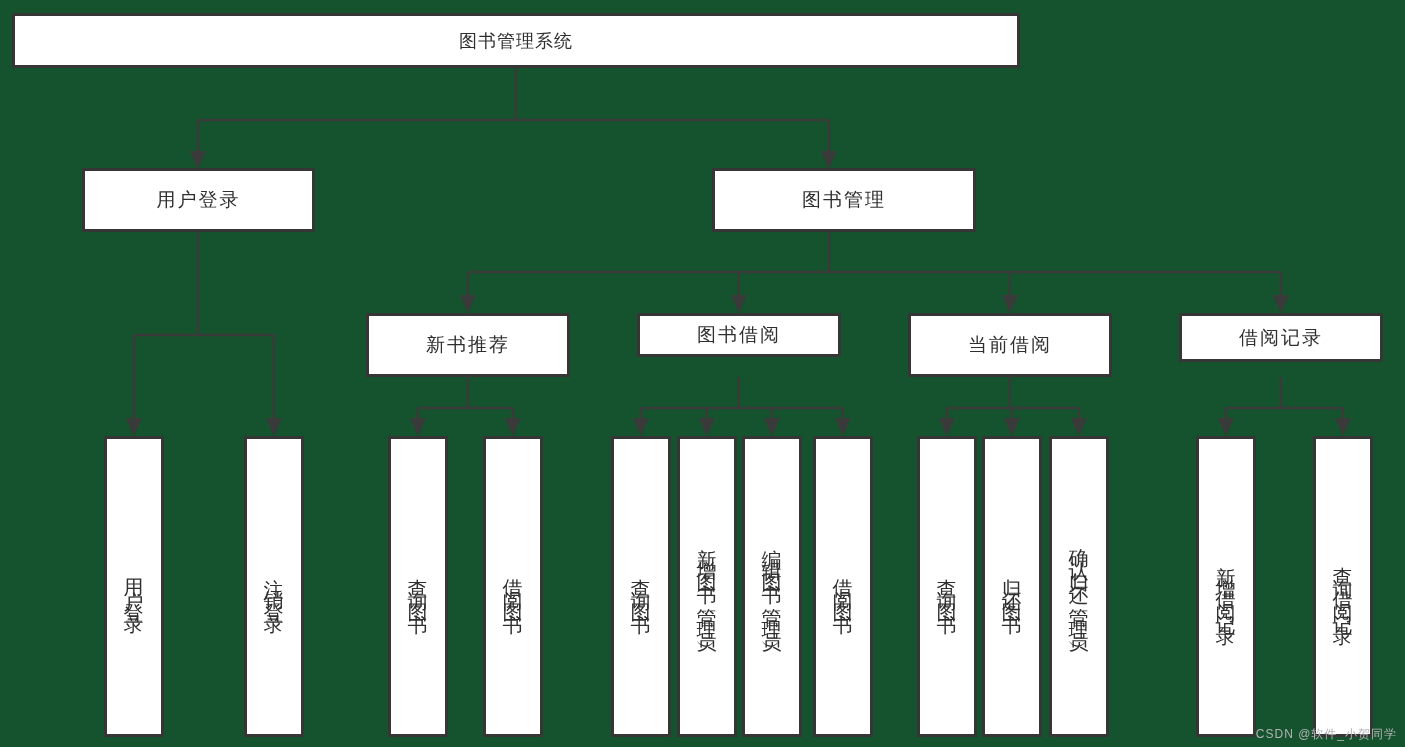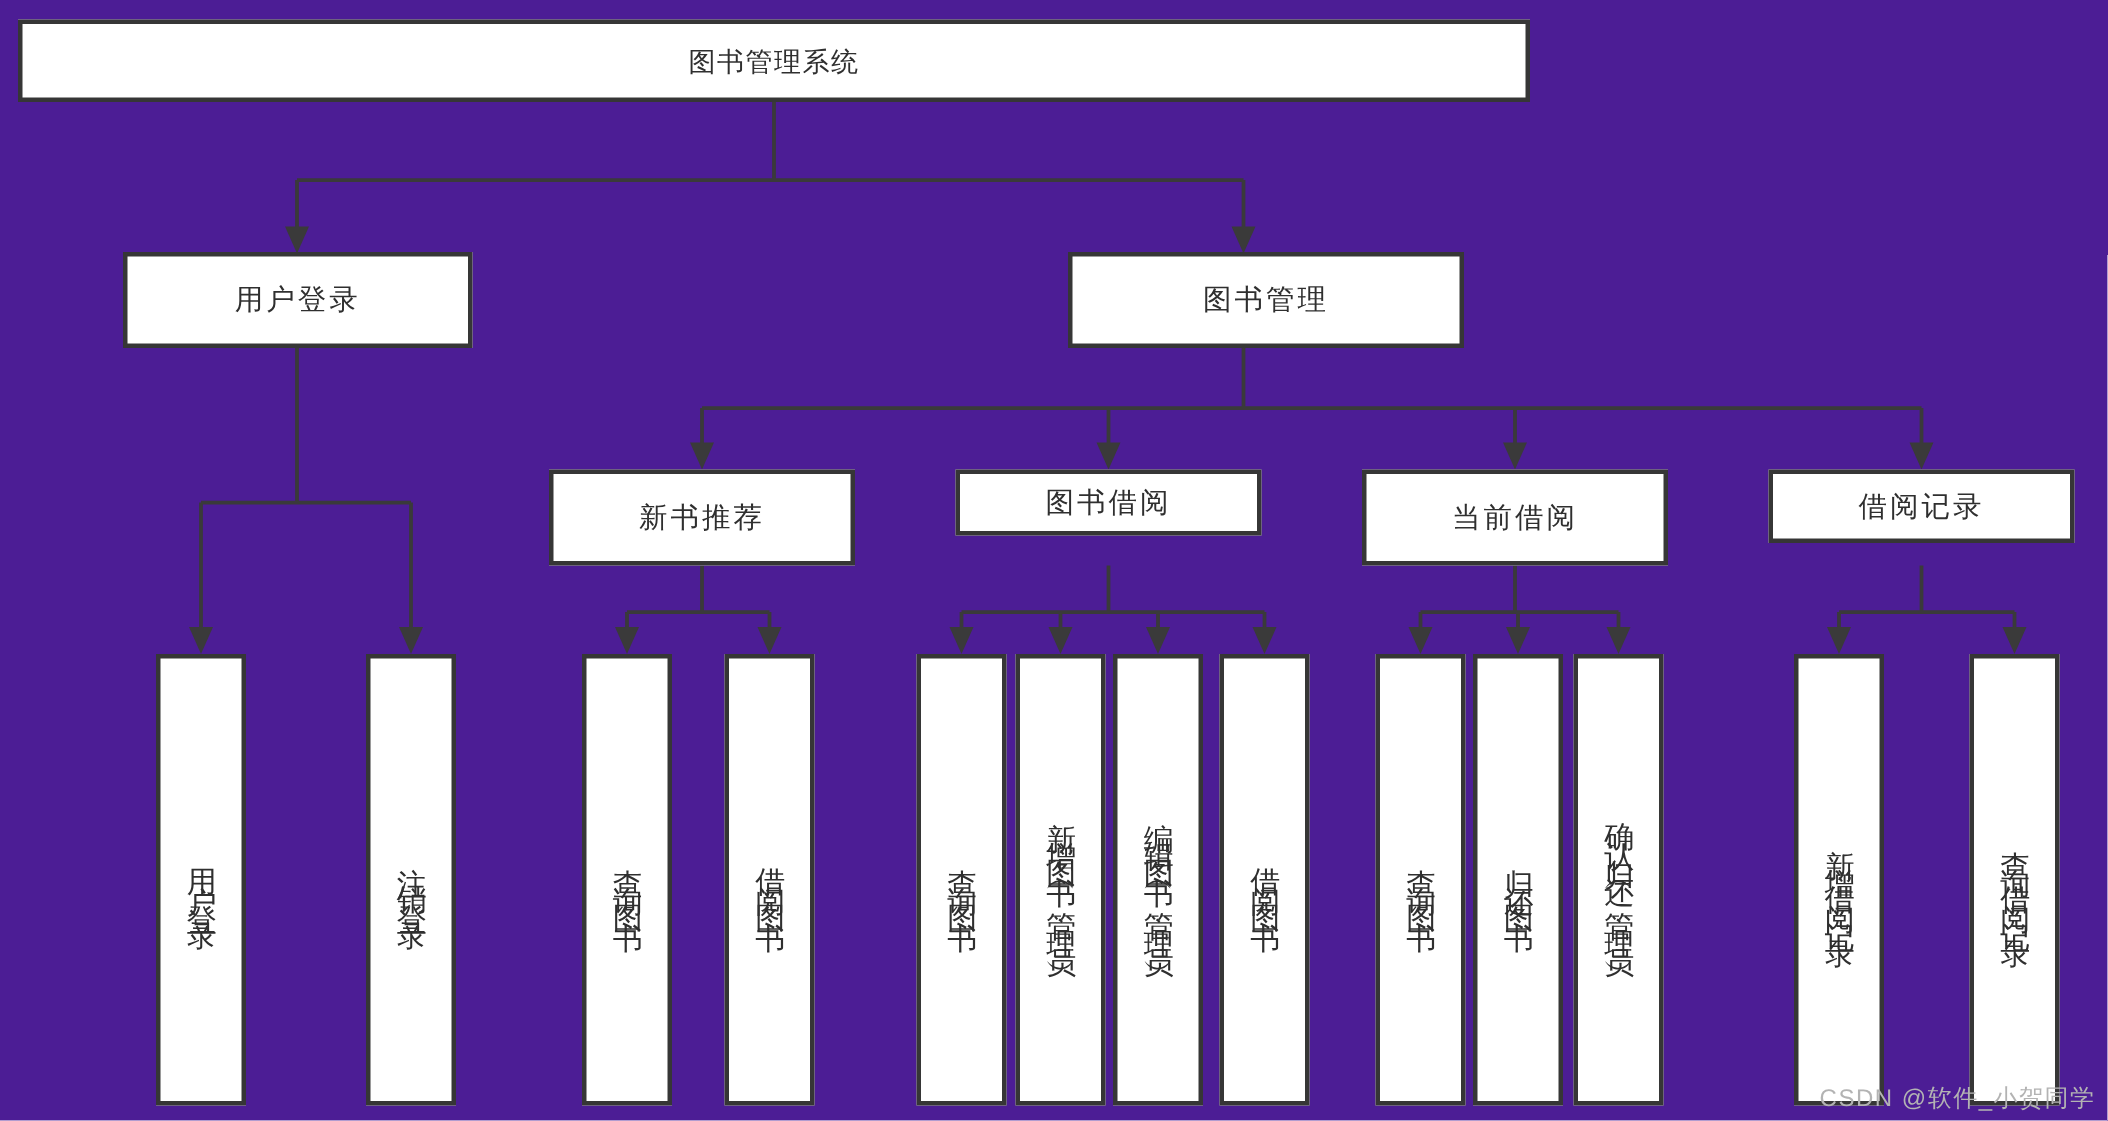"图书管理系统" .canvas { background: #4c1d95 -> #14532d }
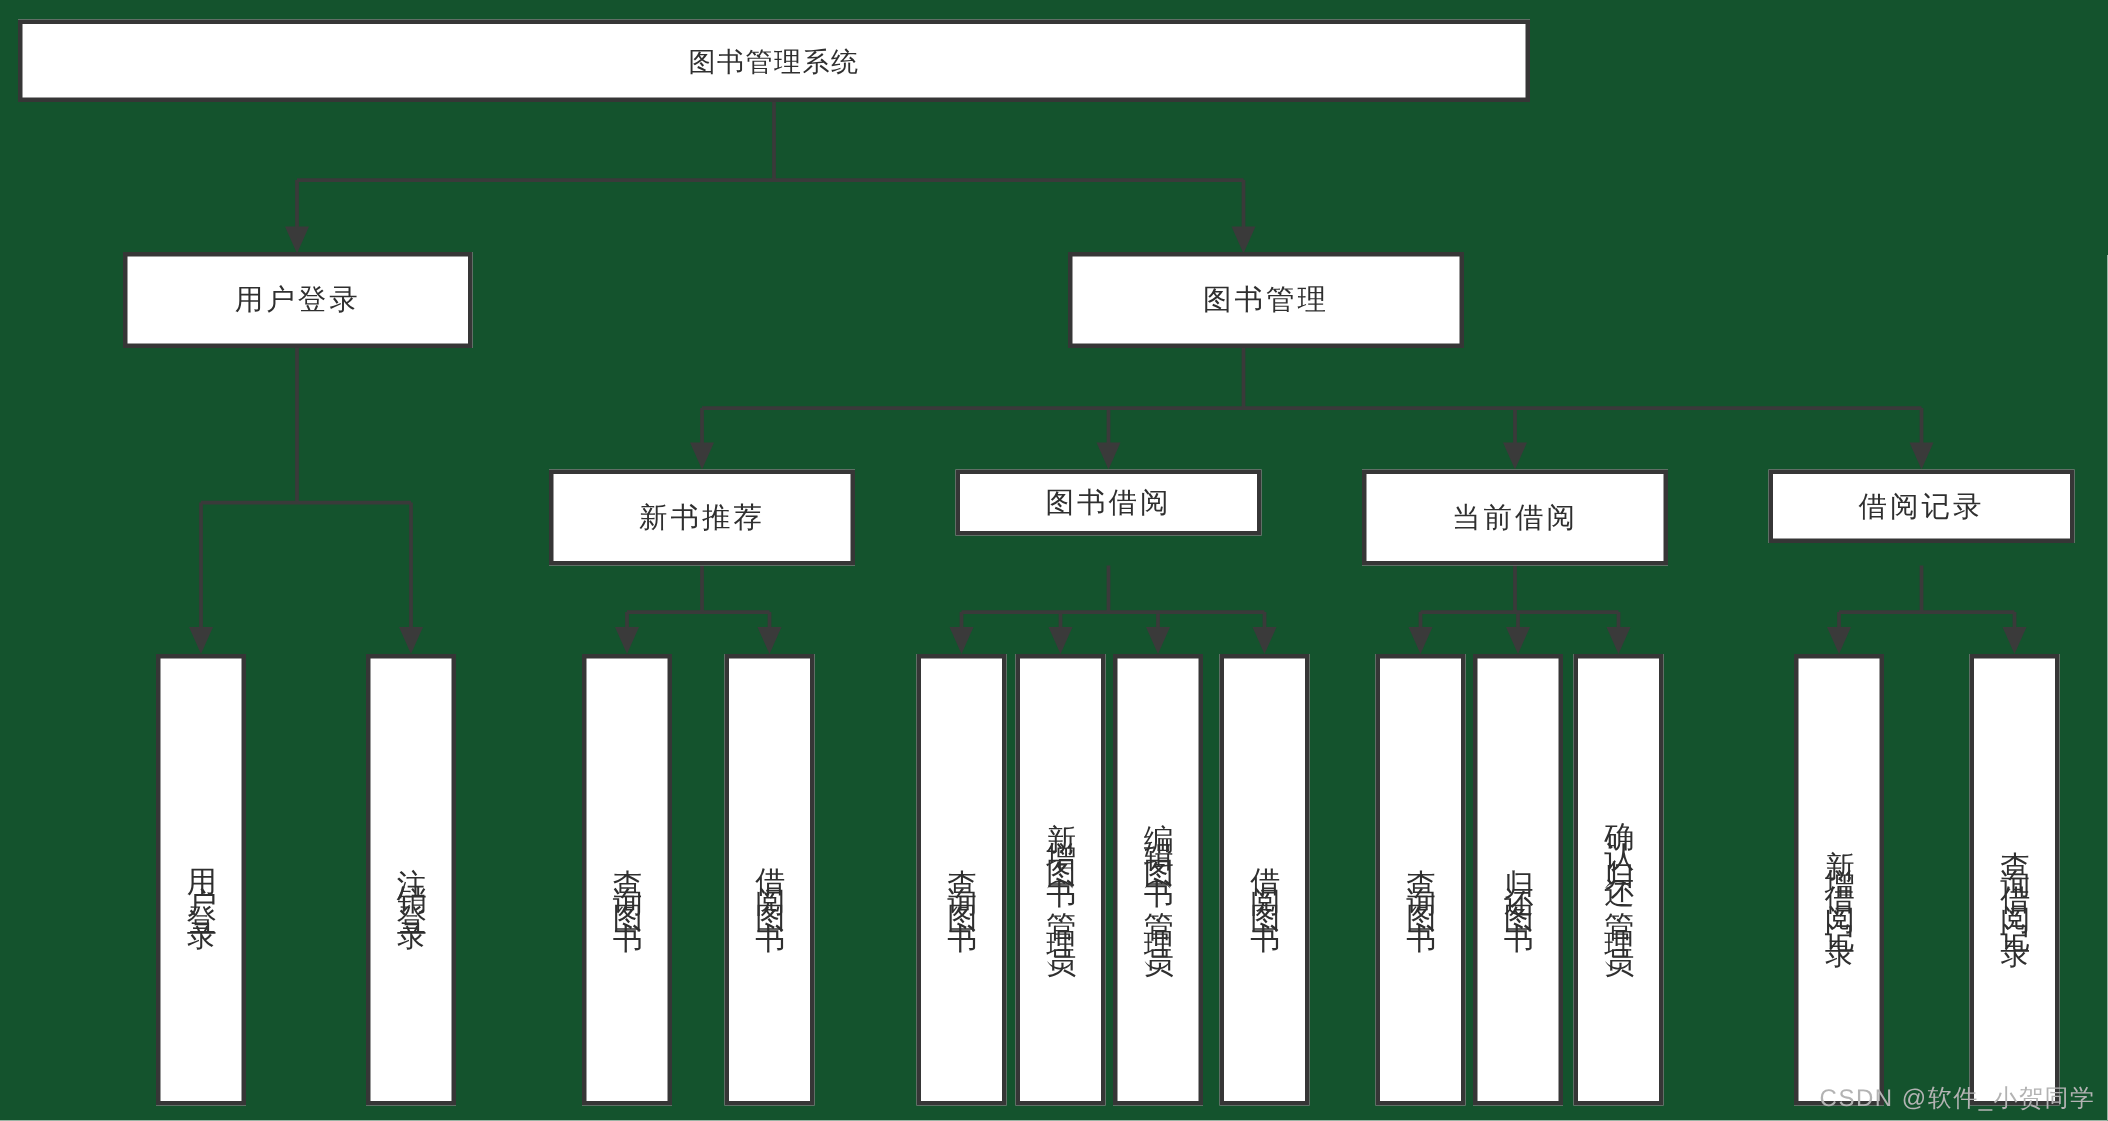"CSDN @软件_小贺同学" .watermark { font-size: 16px -> 12px }
